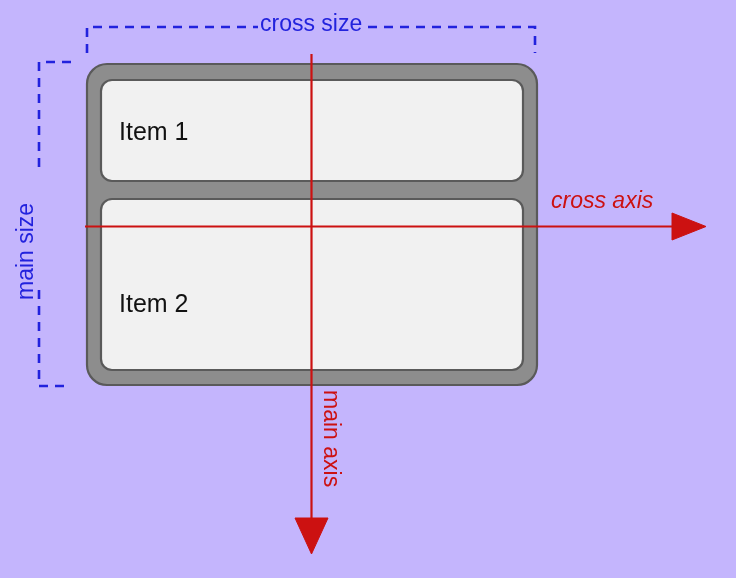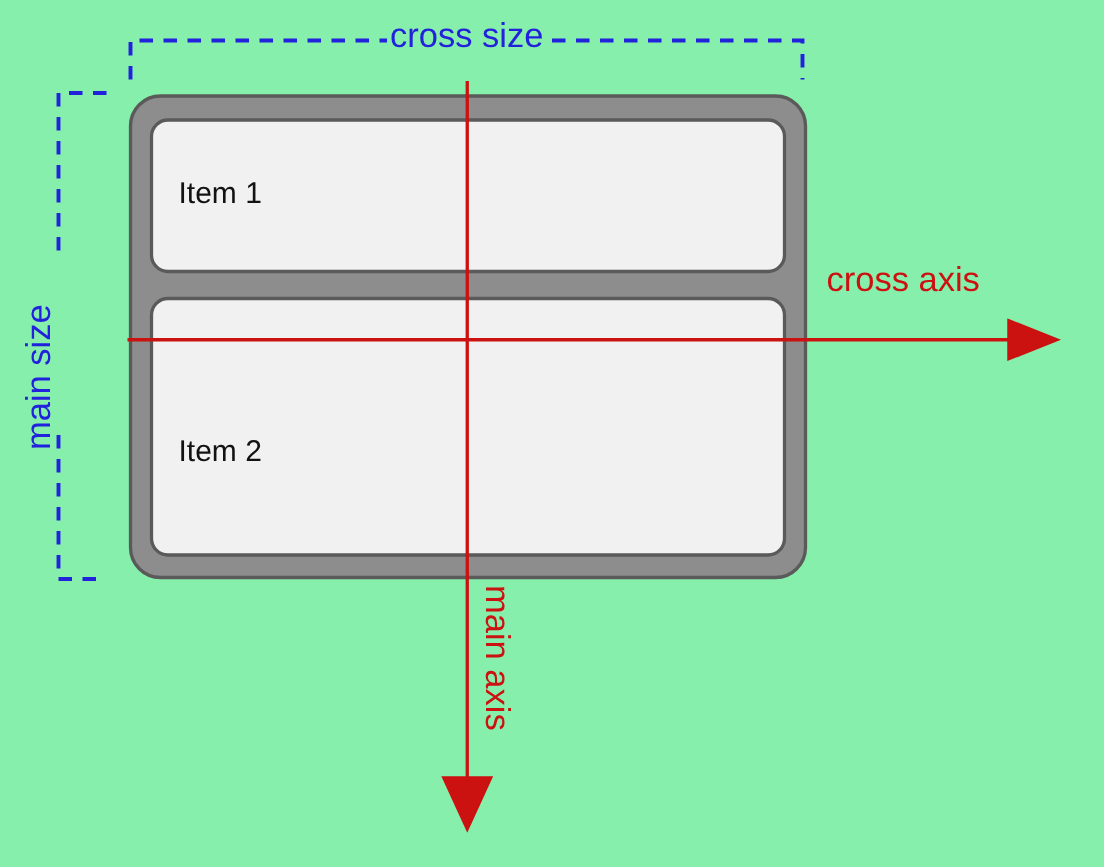"cross size" #stage { background: #86efac -> #c4b5fd }
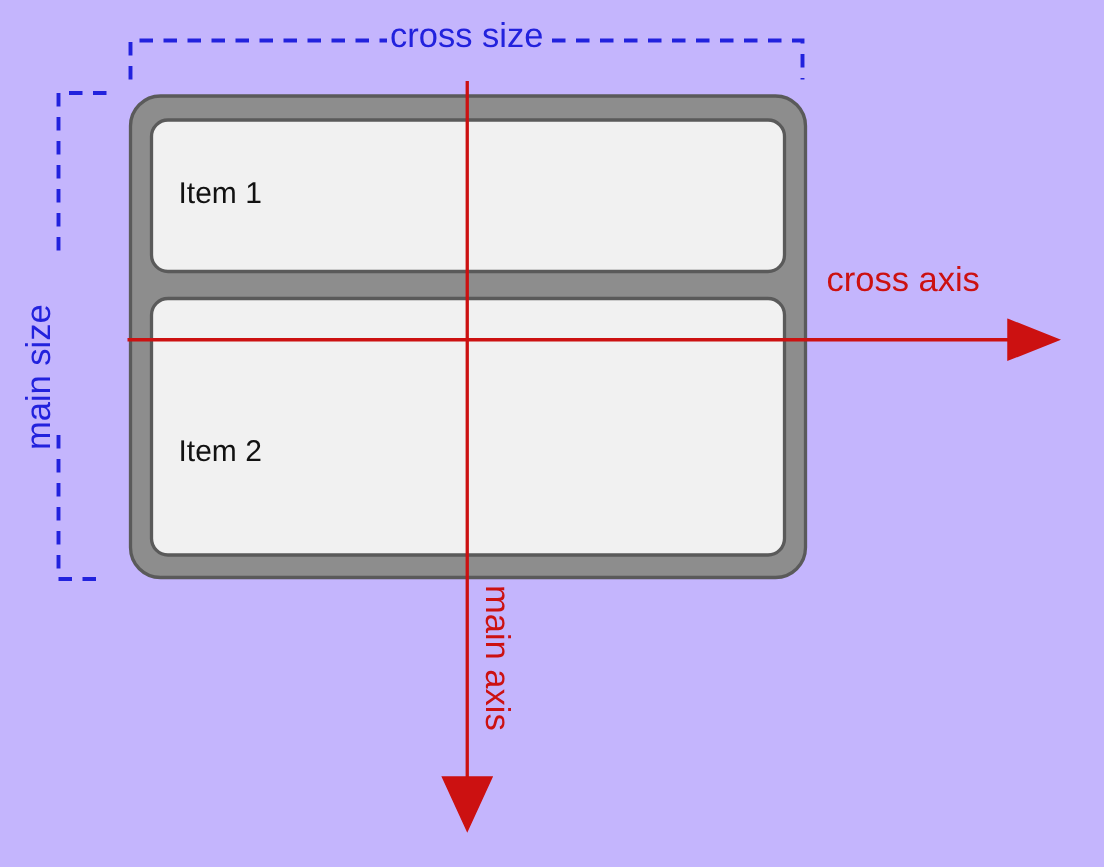"Item 1" .item-label { font-size: 20px -> 25px }
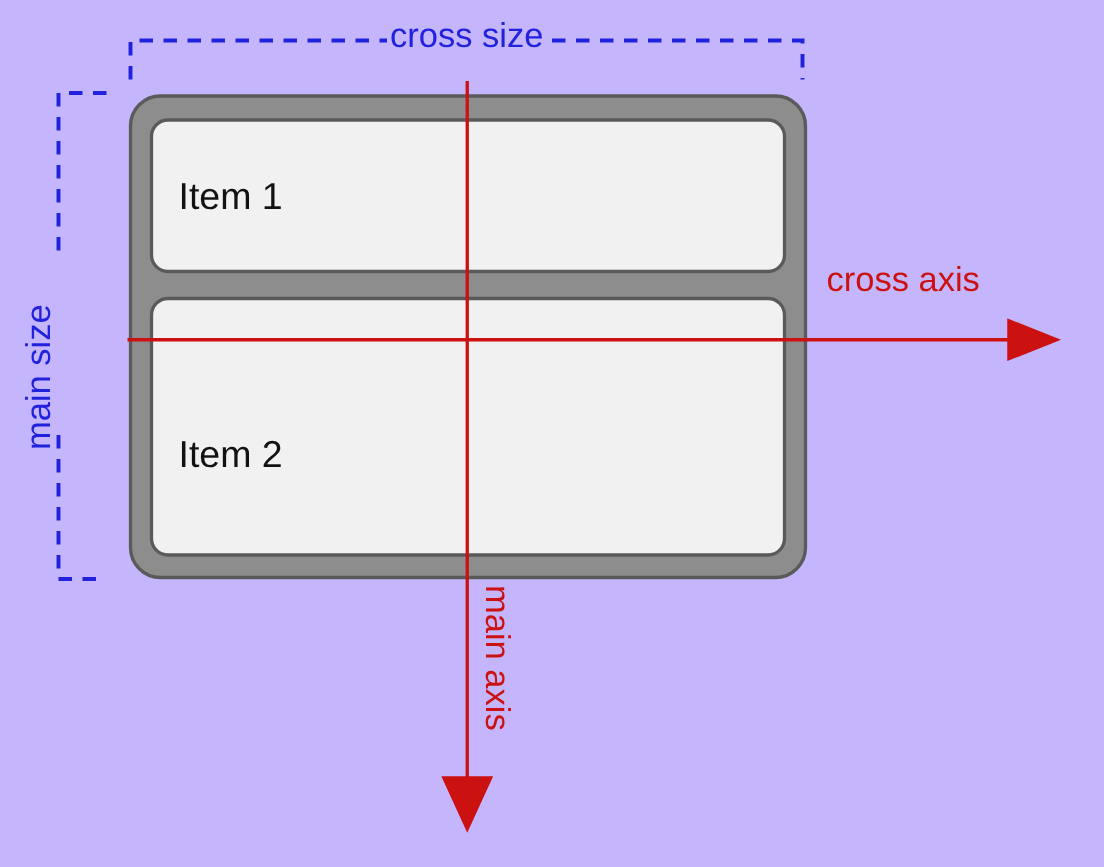"cross axis" div.label { font-style: none -> italic; top: 175px -> 189px }
